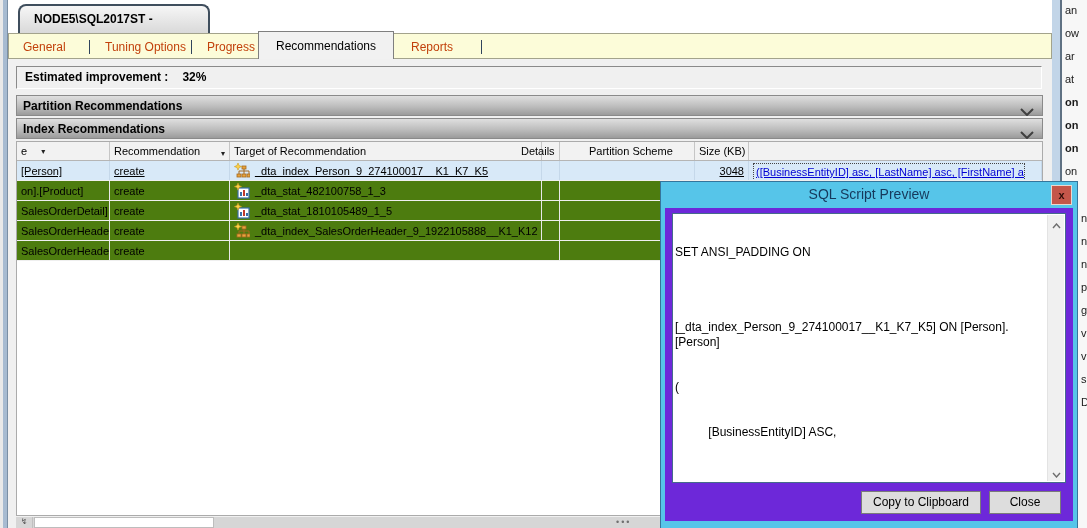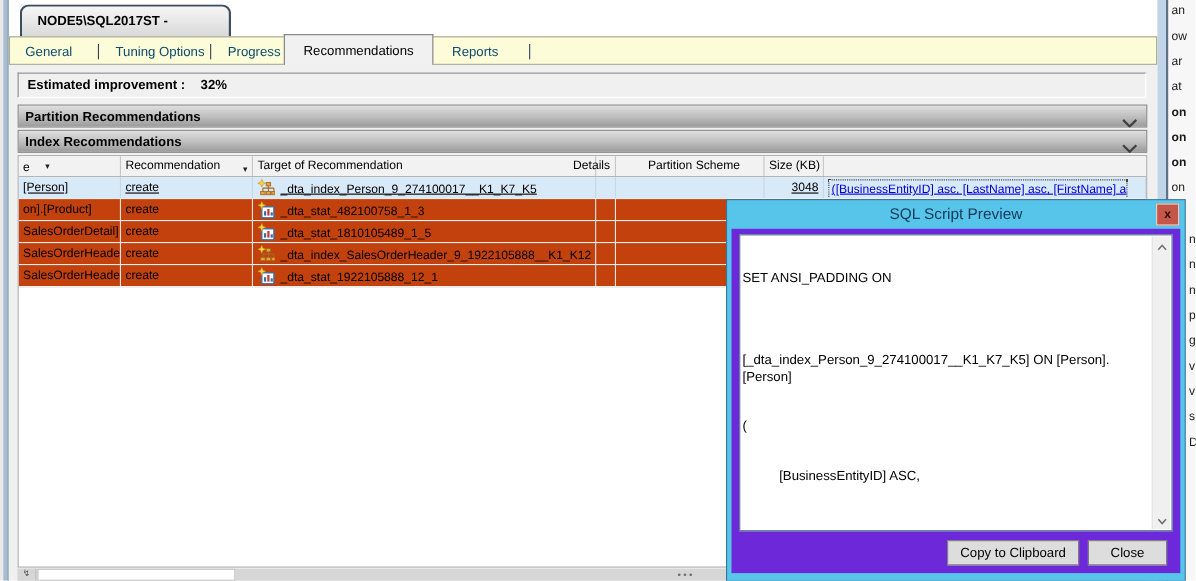"General" .tab { color: #0c4a6e -> #c2410c }
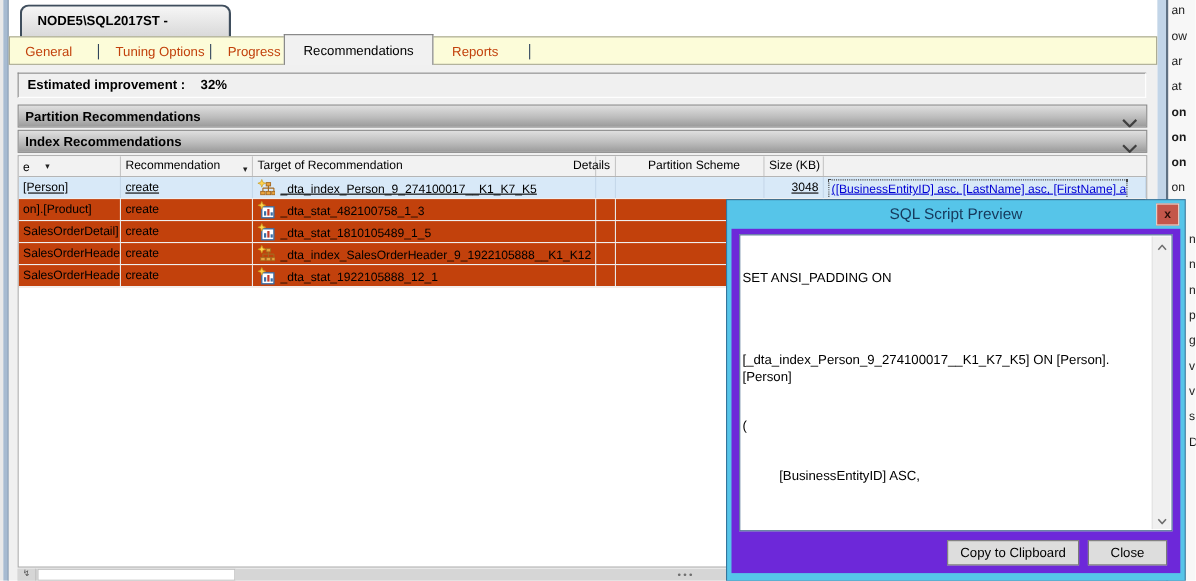"on].[Product]" .grow { background: #c2410c -> #4d7c0f }
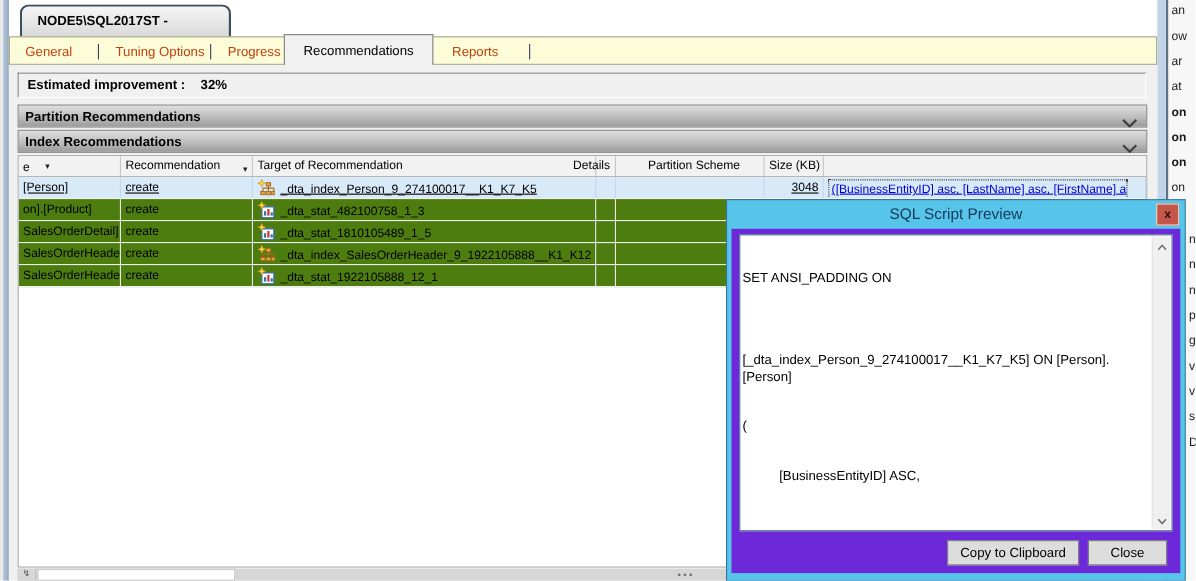"_dta_stat_1922105888_12_1" div.gcell { html: <div><span><svg> <rect></rect> <rect></rect> <rect></rect> <rect></rect> <path></path> </svg></span><span>_dta_stat_1922105888_12_1</span></div> -> none }
